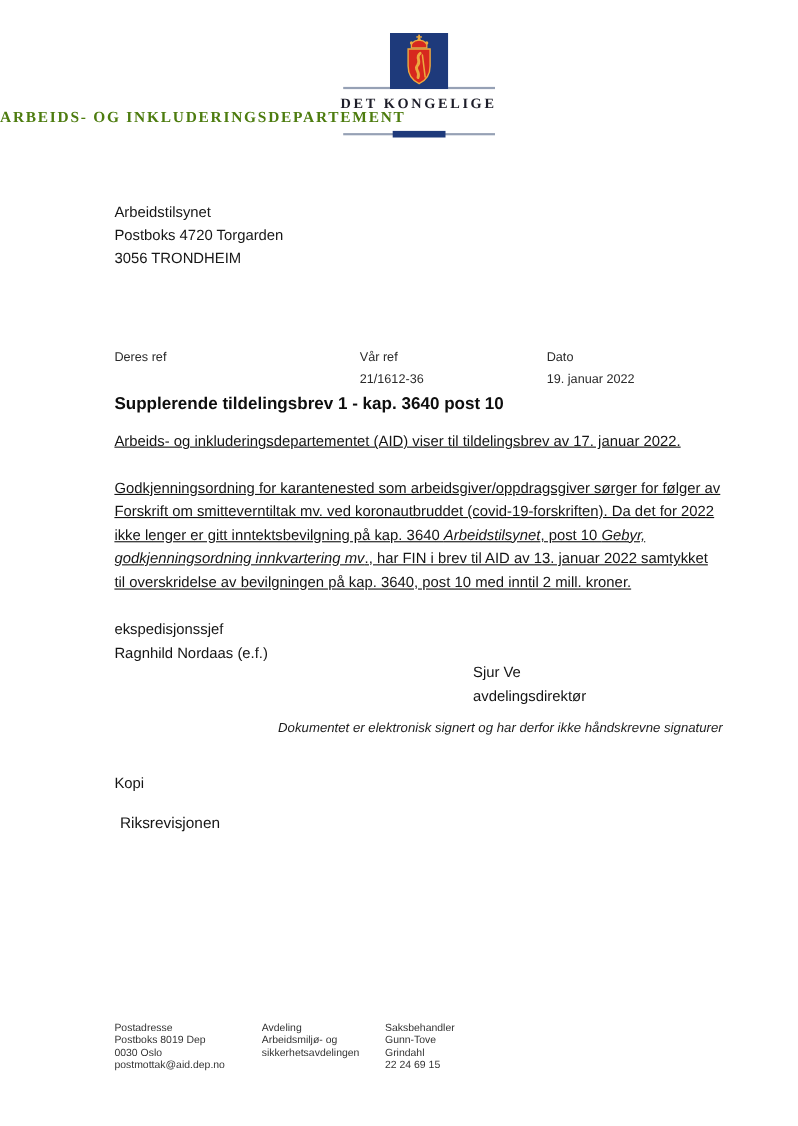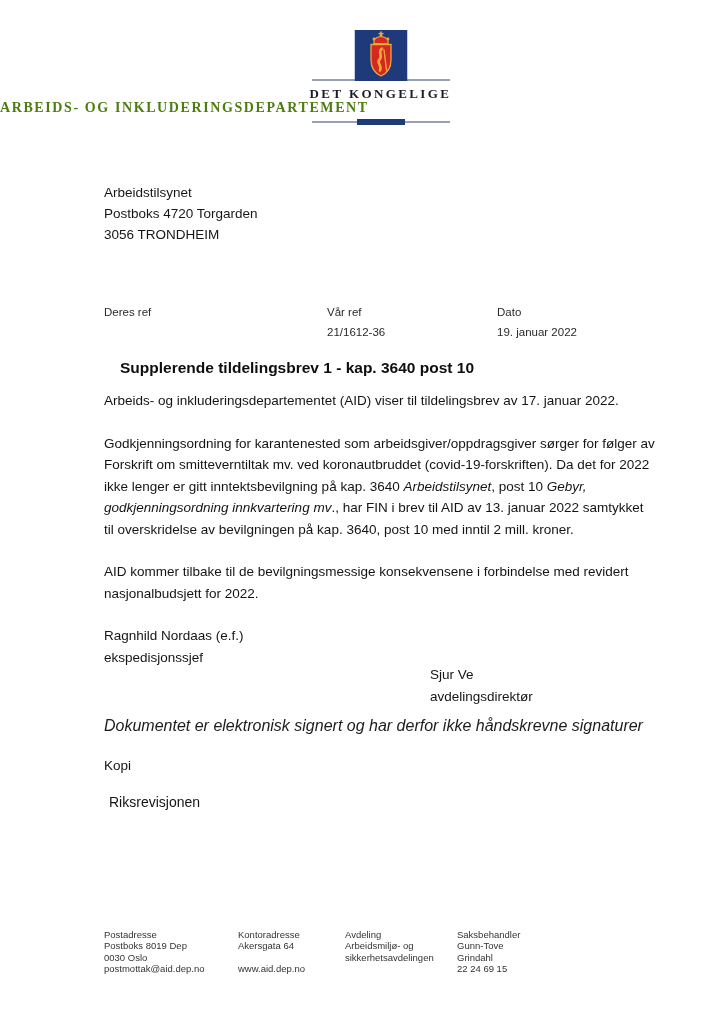"Deres ref" .refrow { top: 306px -> 319px }
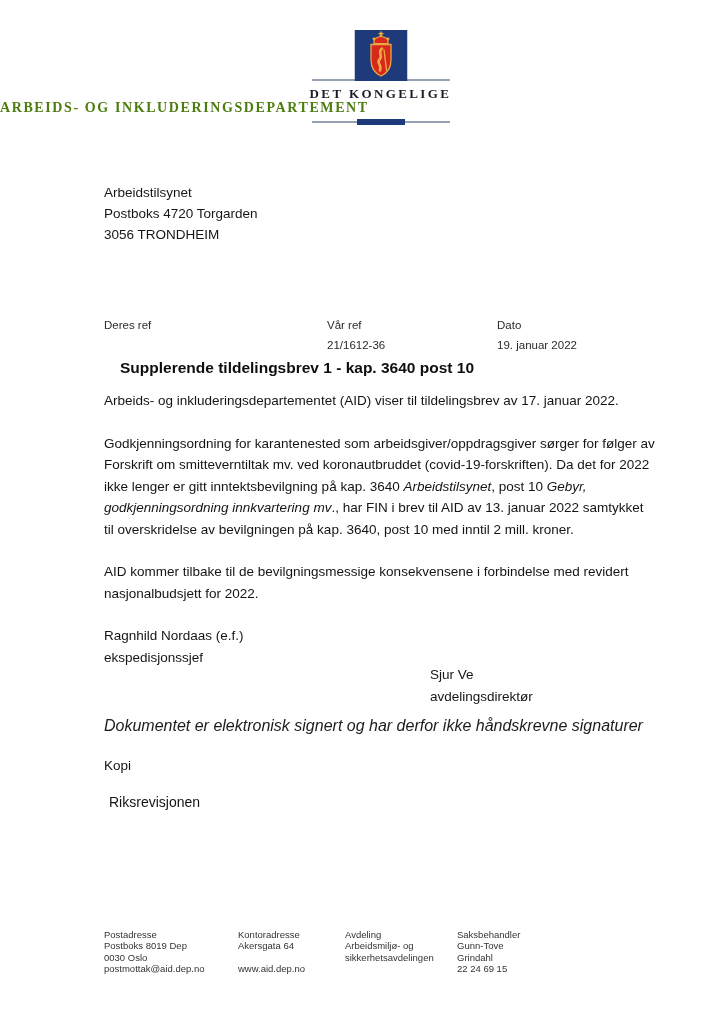"Supplerende tildelingsbrev 1 - kap." .letter-title { margin: 0 0 13px 16px -> 0 0 13px 0 }
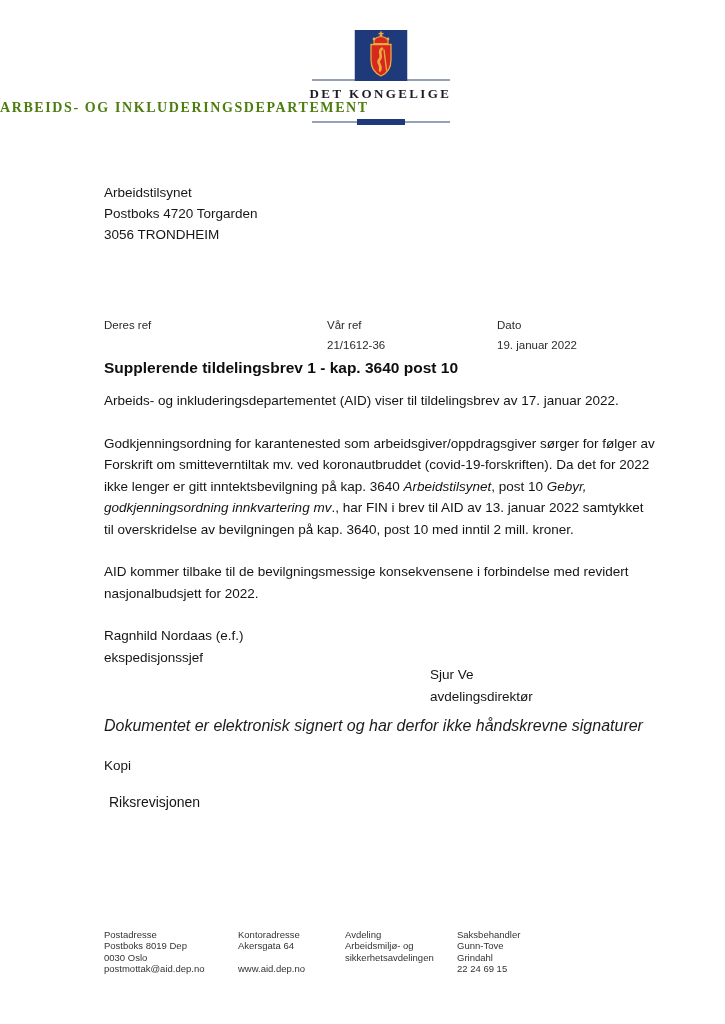"Arbeids- og inkluderingsdepartementet" .letter p { text-decoration: none -> underline }
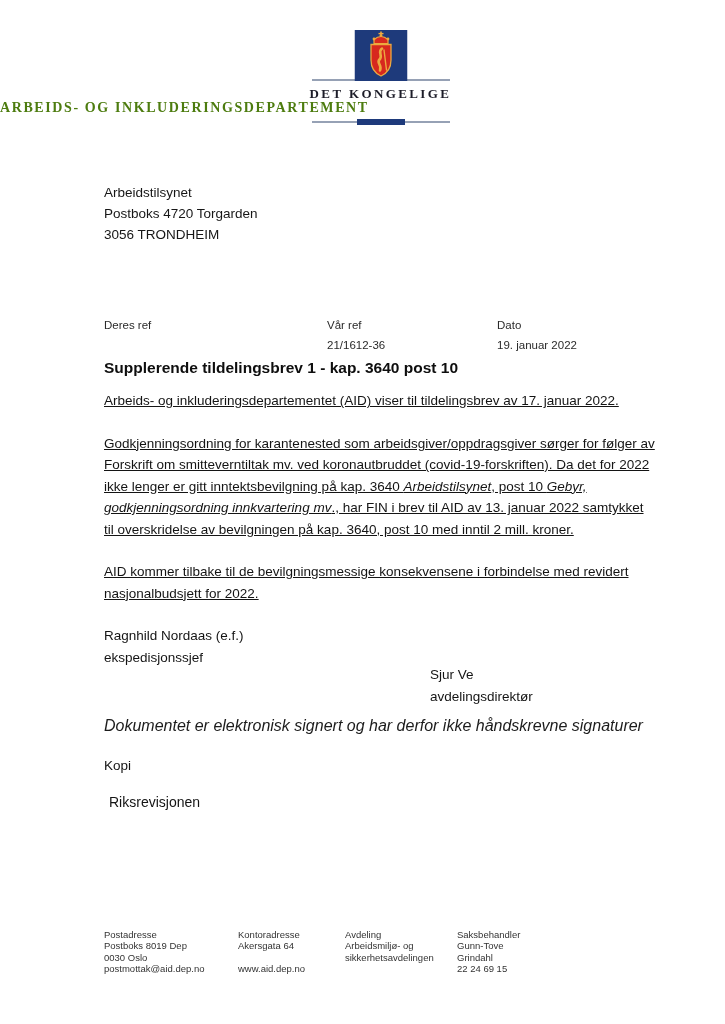"AID kommer tilbake til de" p { html: <p><span>AID kommer tilbake til de bevilgningsmessige konsekvensene i forbindelse med revidert nasjonalbudsjett for 2022.</span></p> -> none }
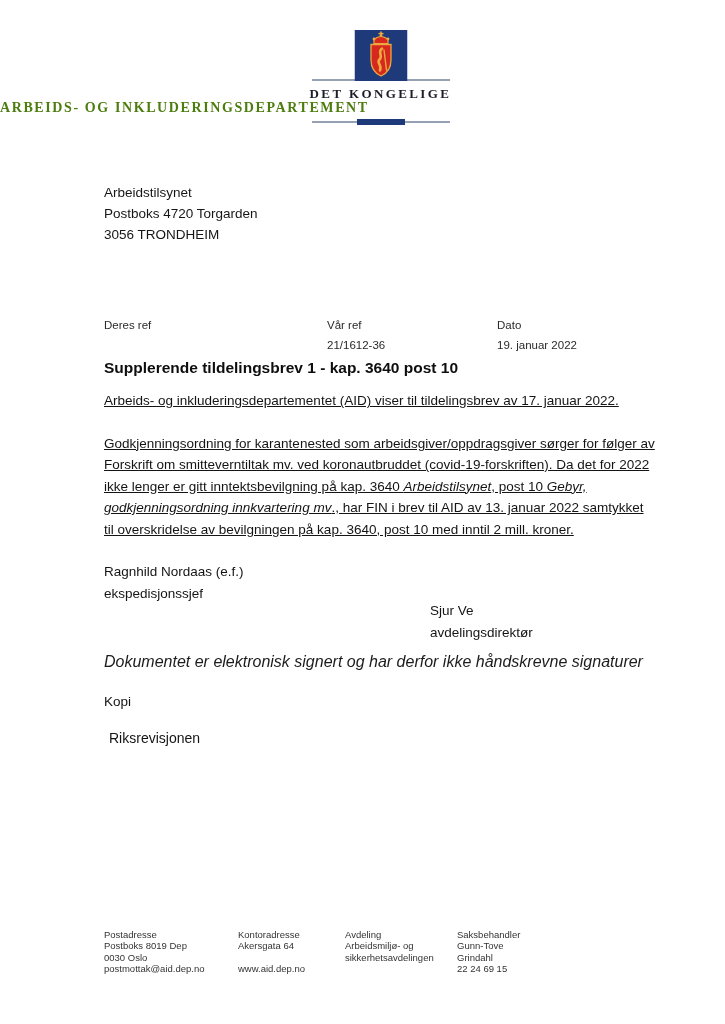"Ragnhild Nordaas (e.f.)" div { order: before "ekspedisjonssjef" -> after "ekspedisjonssjef" }
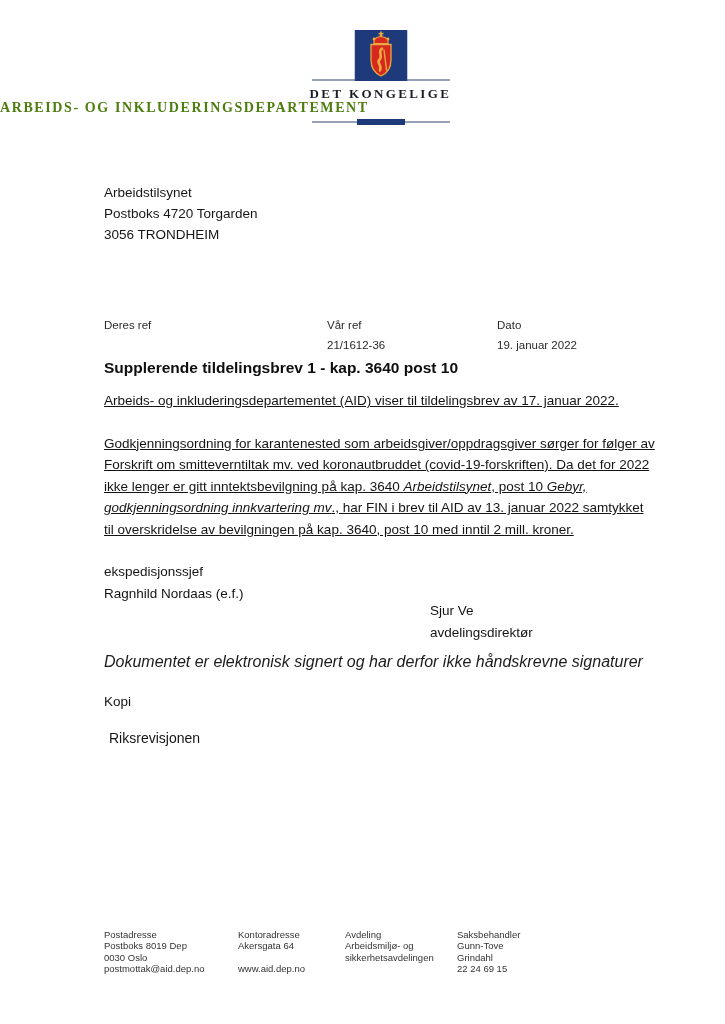"Dokumentet er elektronisk signert og" .sig-note { font-size: 16px -> 12px; text-align: none -> right }
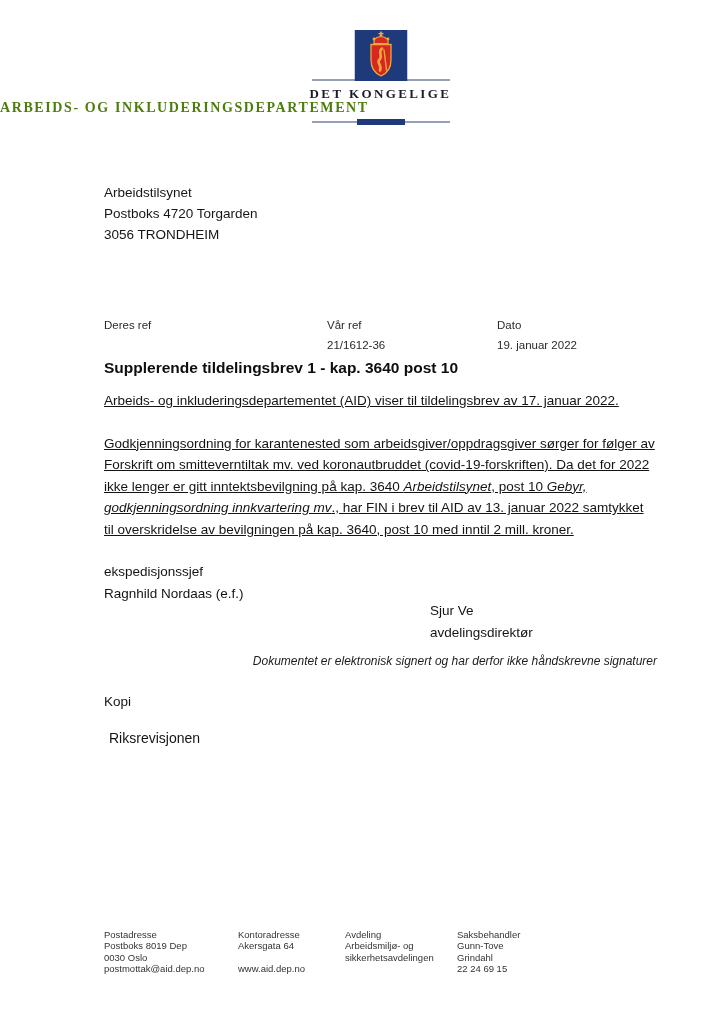"Kopi" .kopi-label { margin-top: 23px -> 33px }
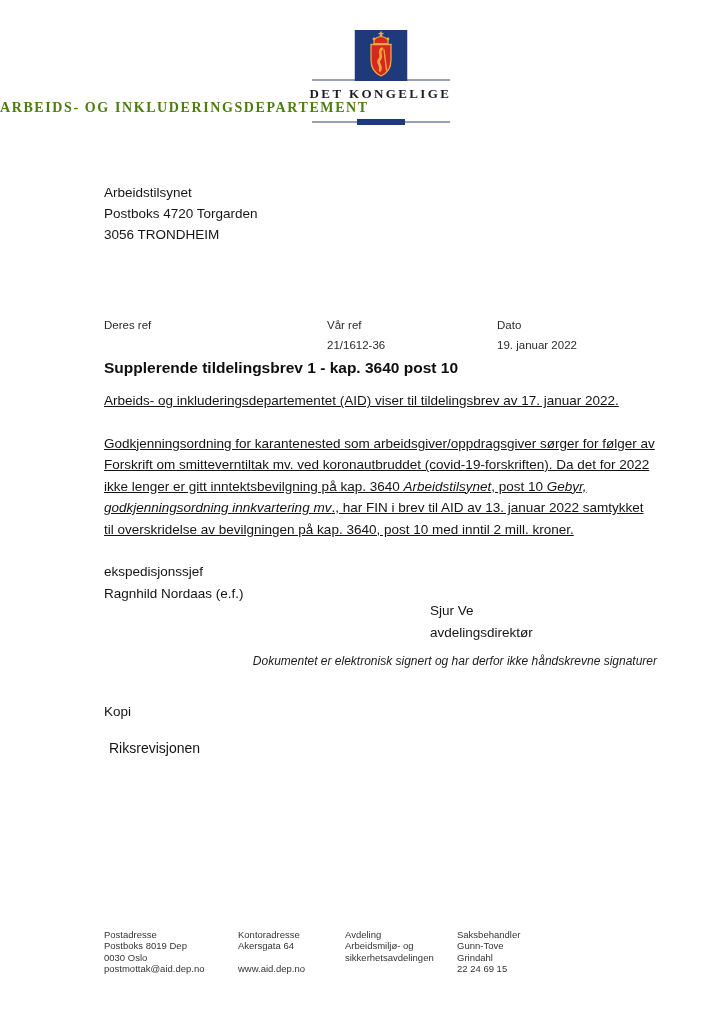"Kontoradresse" div.f-col-1 { html: <div> <div>Kontoradresse</div> <div>Akersgata 64</div> <div></div> <div>www.aid.dep.no</div> </div> -> none }
